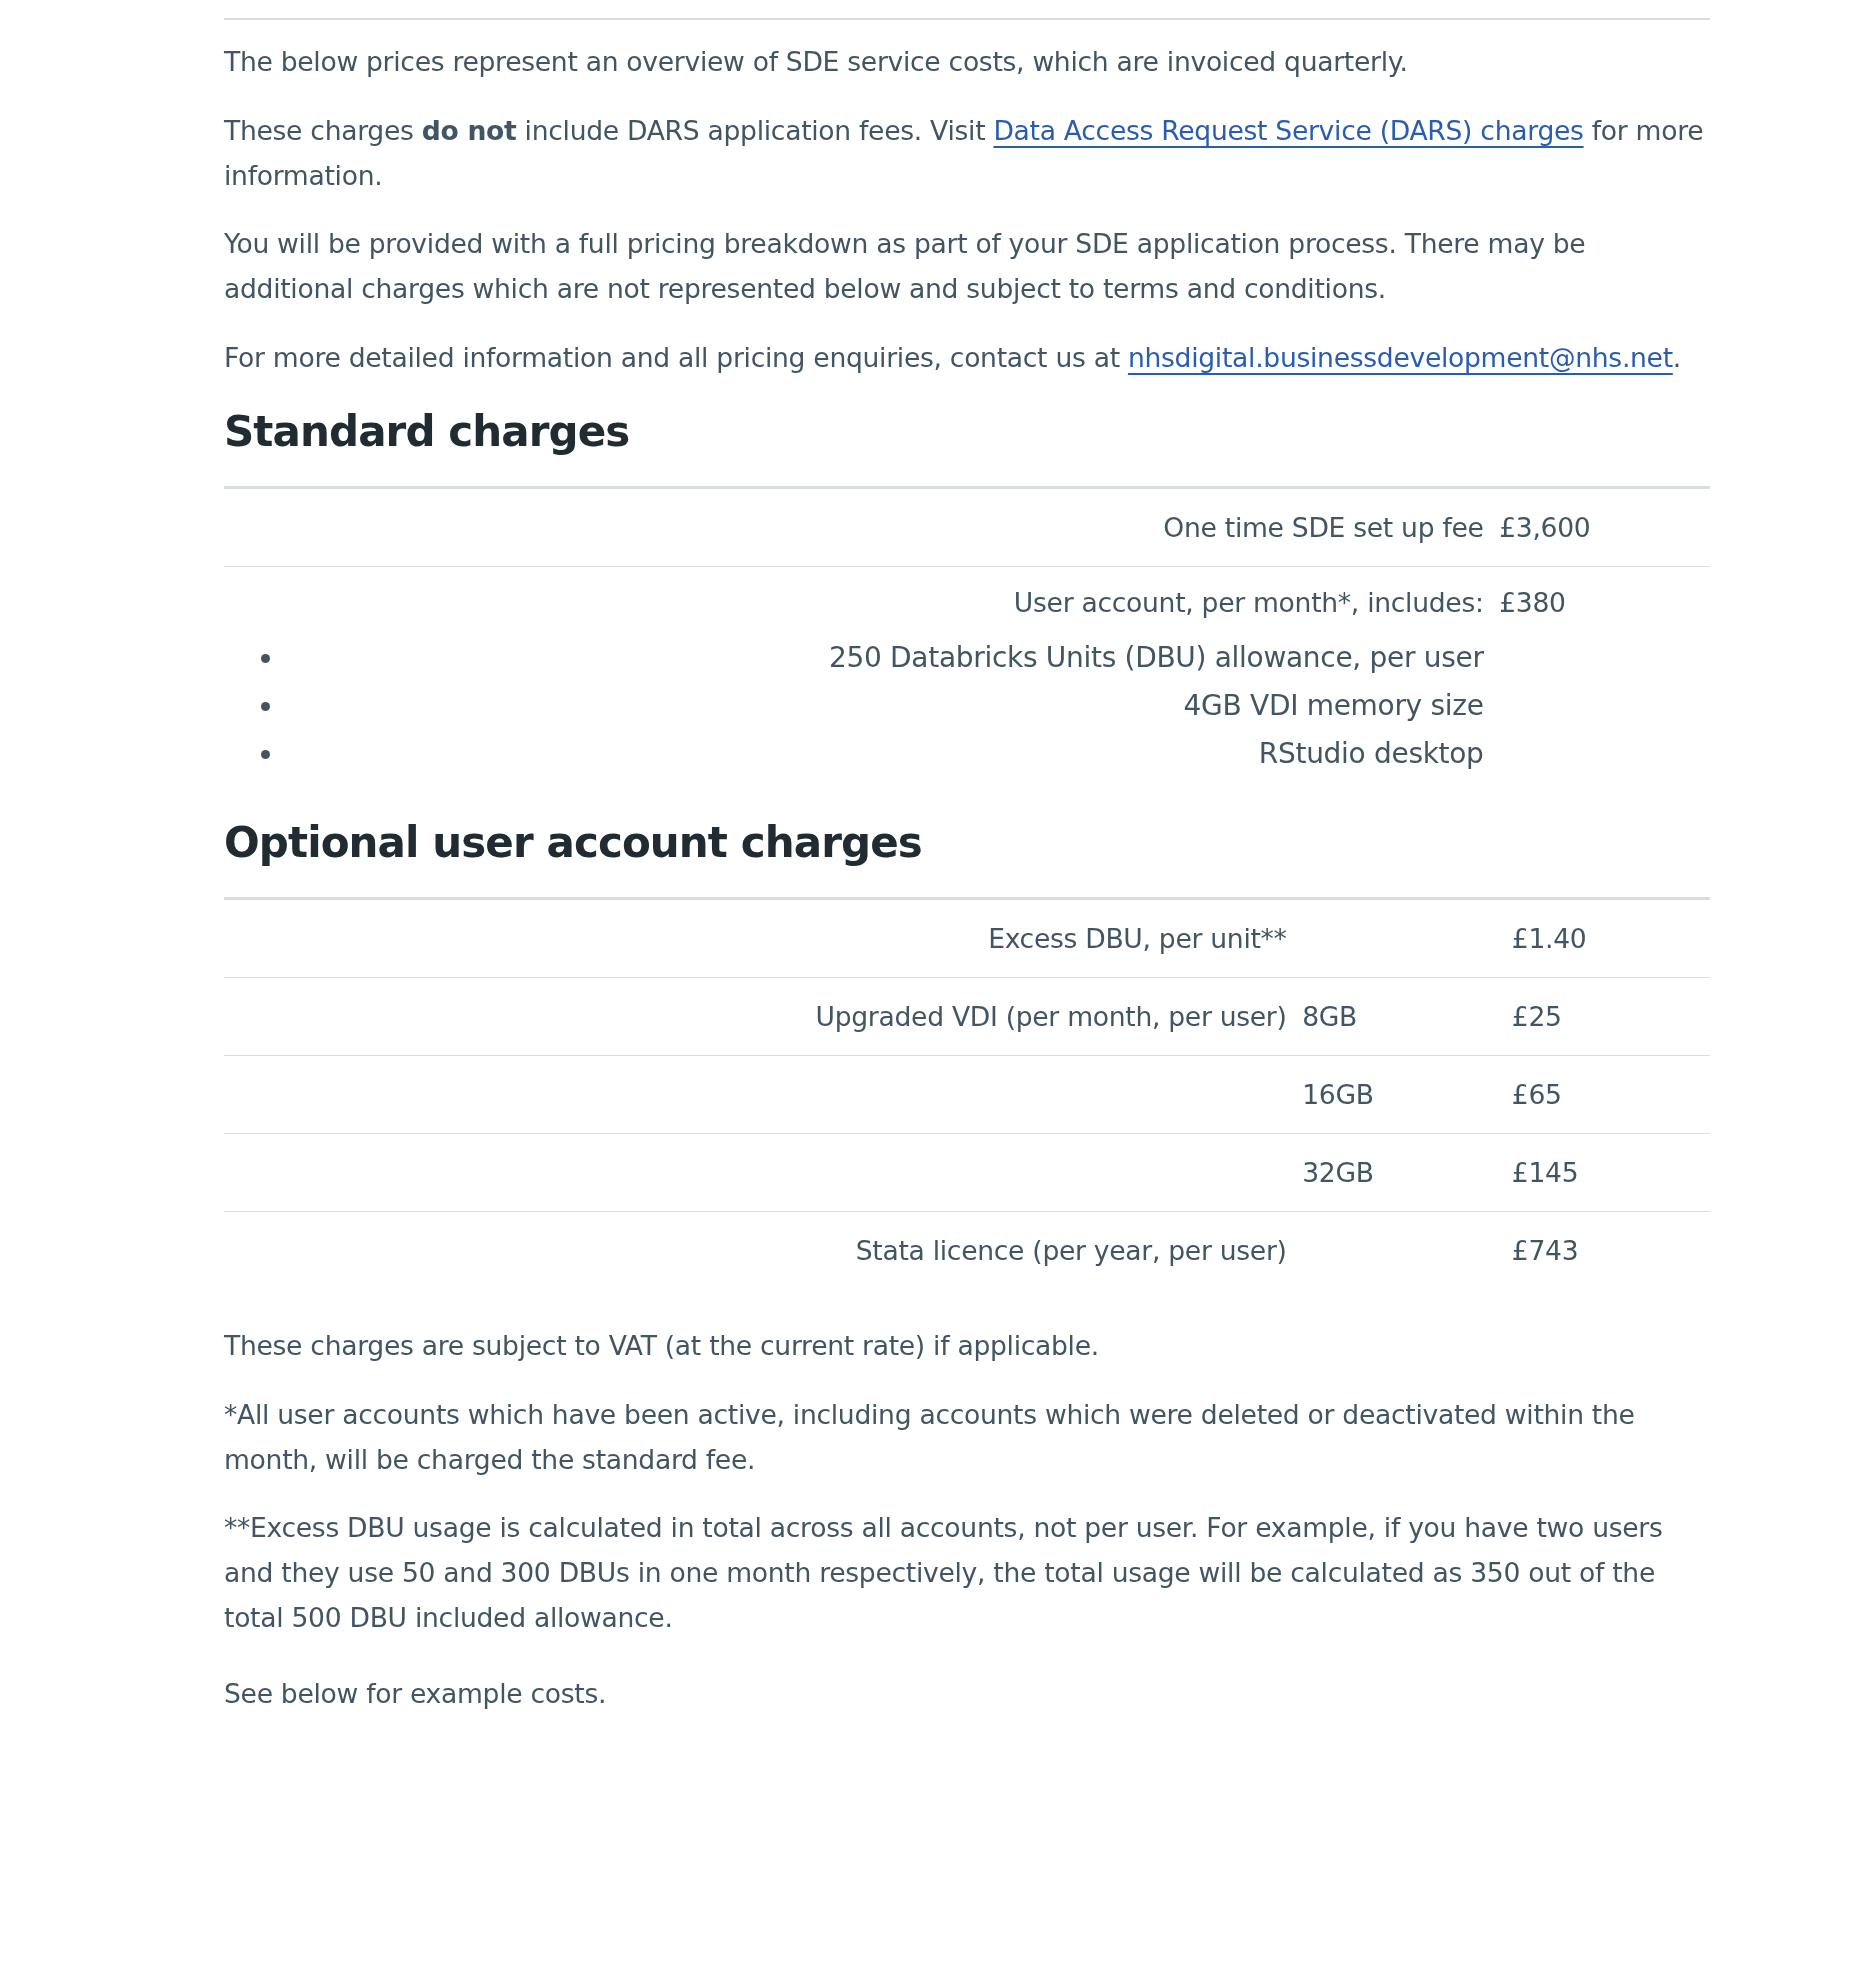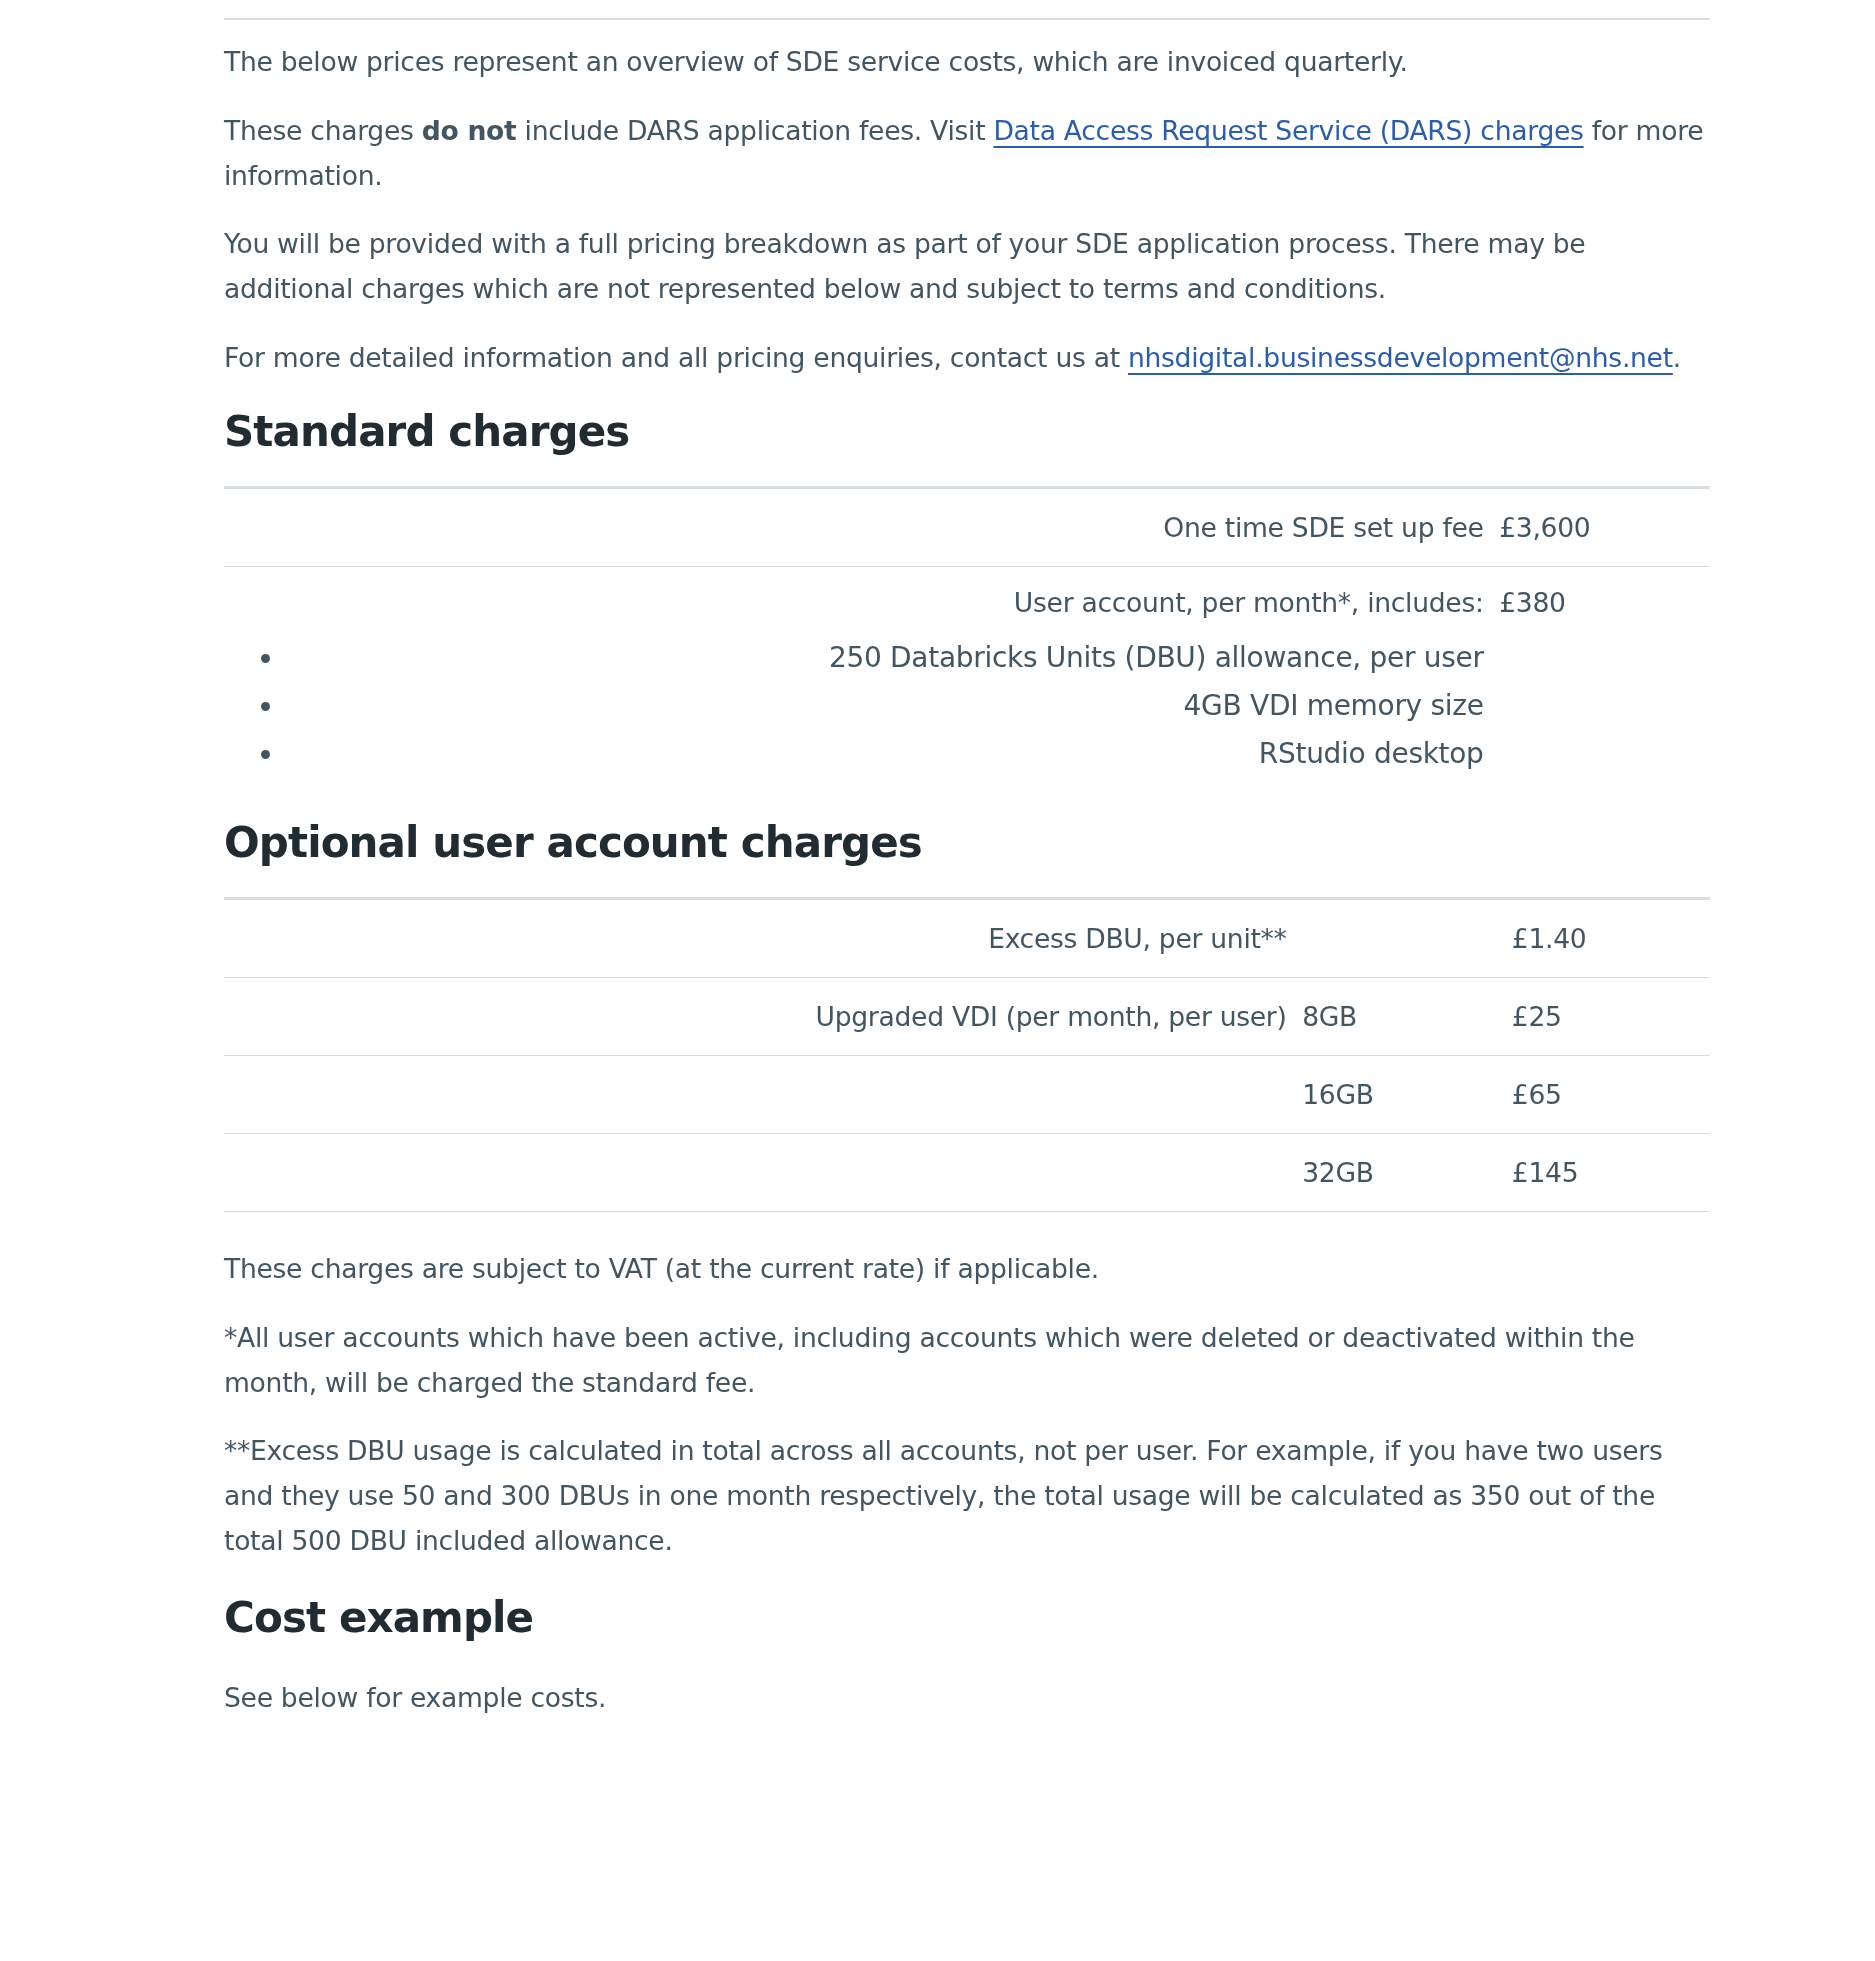"Stata licence (per year, per" tr.no-border { html: none -> <tr> <td>Stata licence (per year, per user)</td> <td></td> <td>£743</td> </tr> }
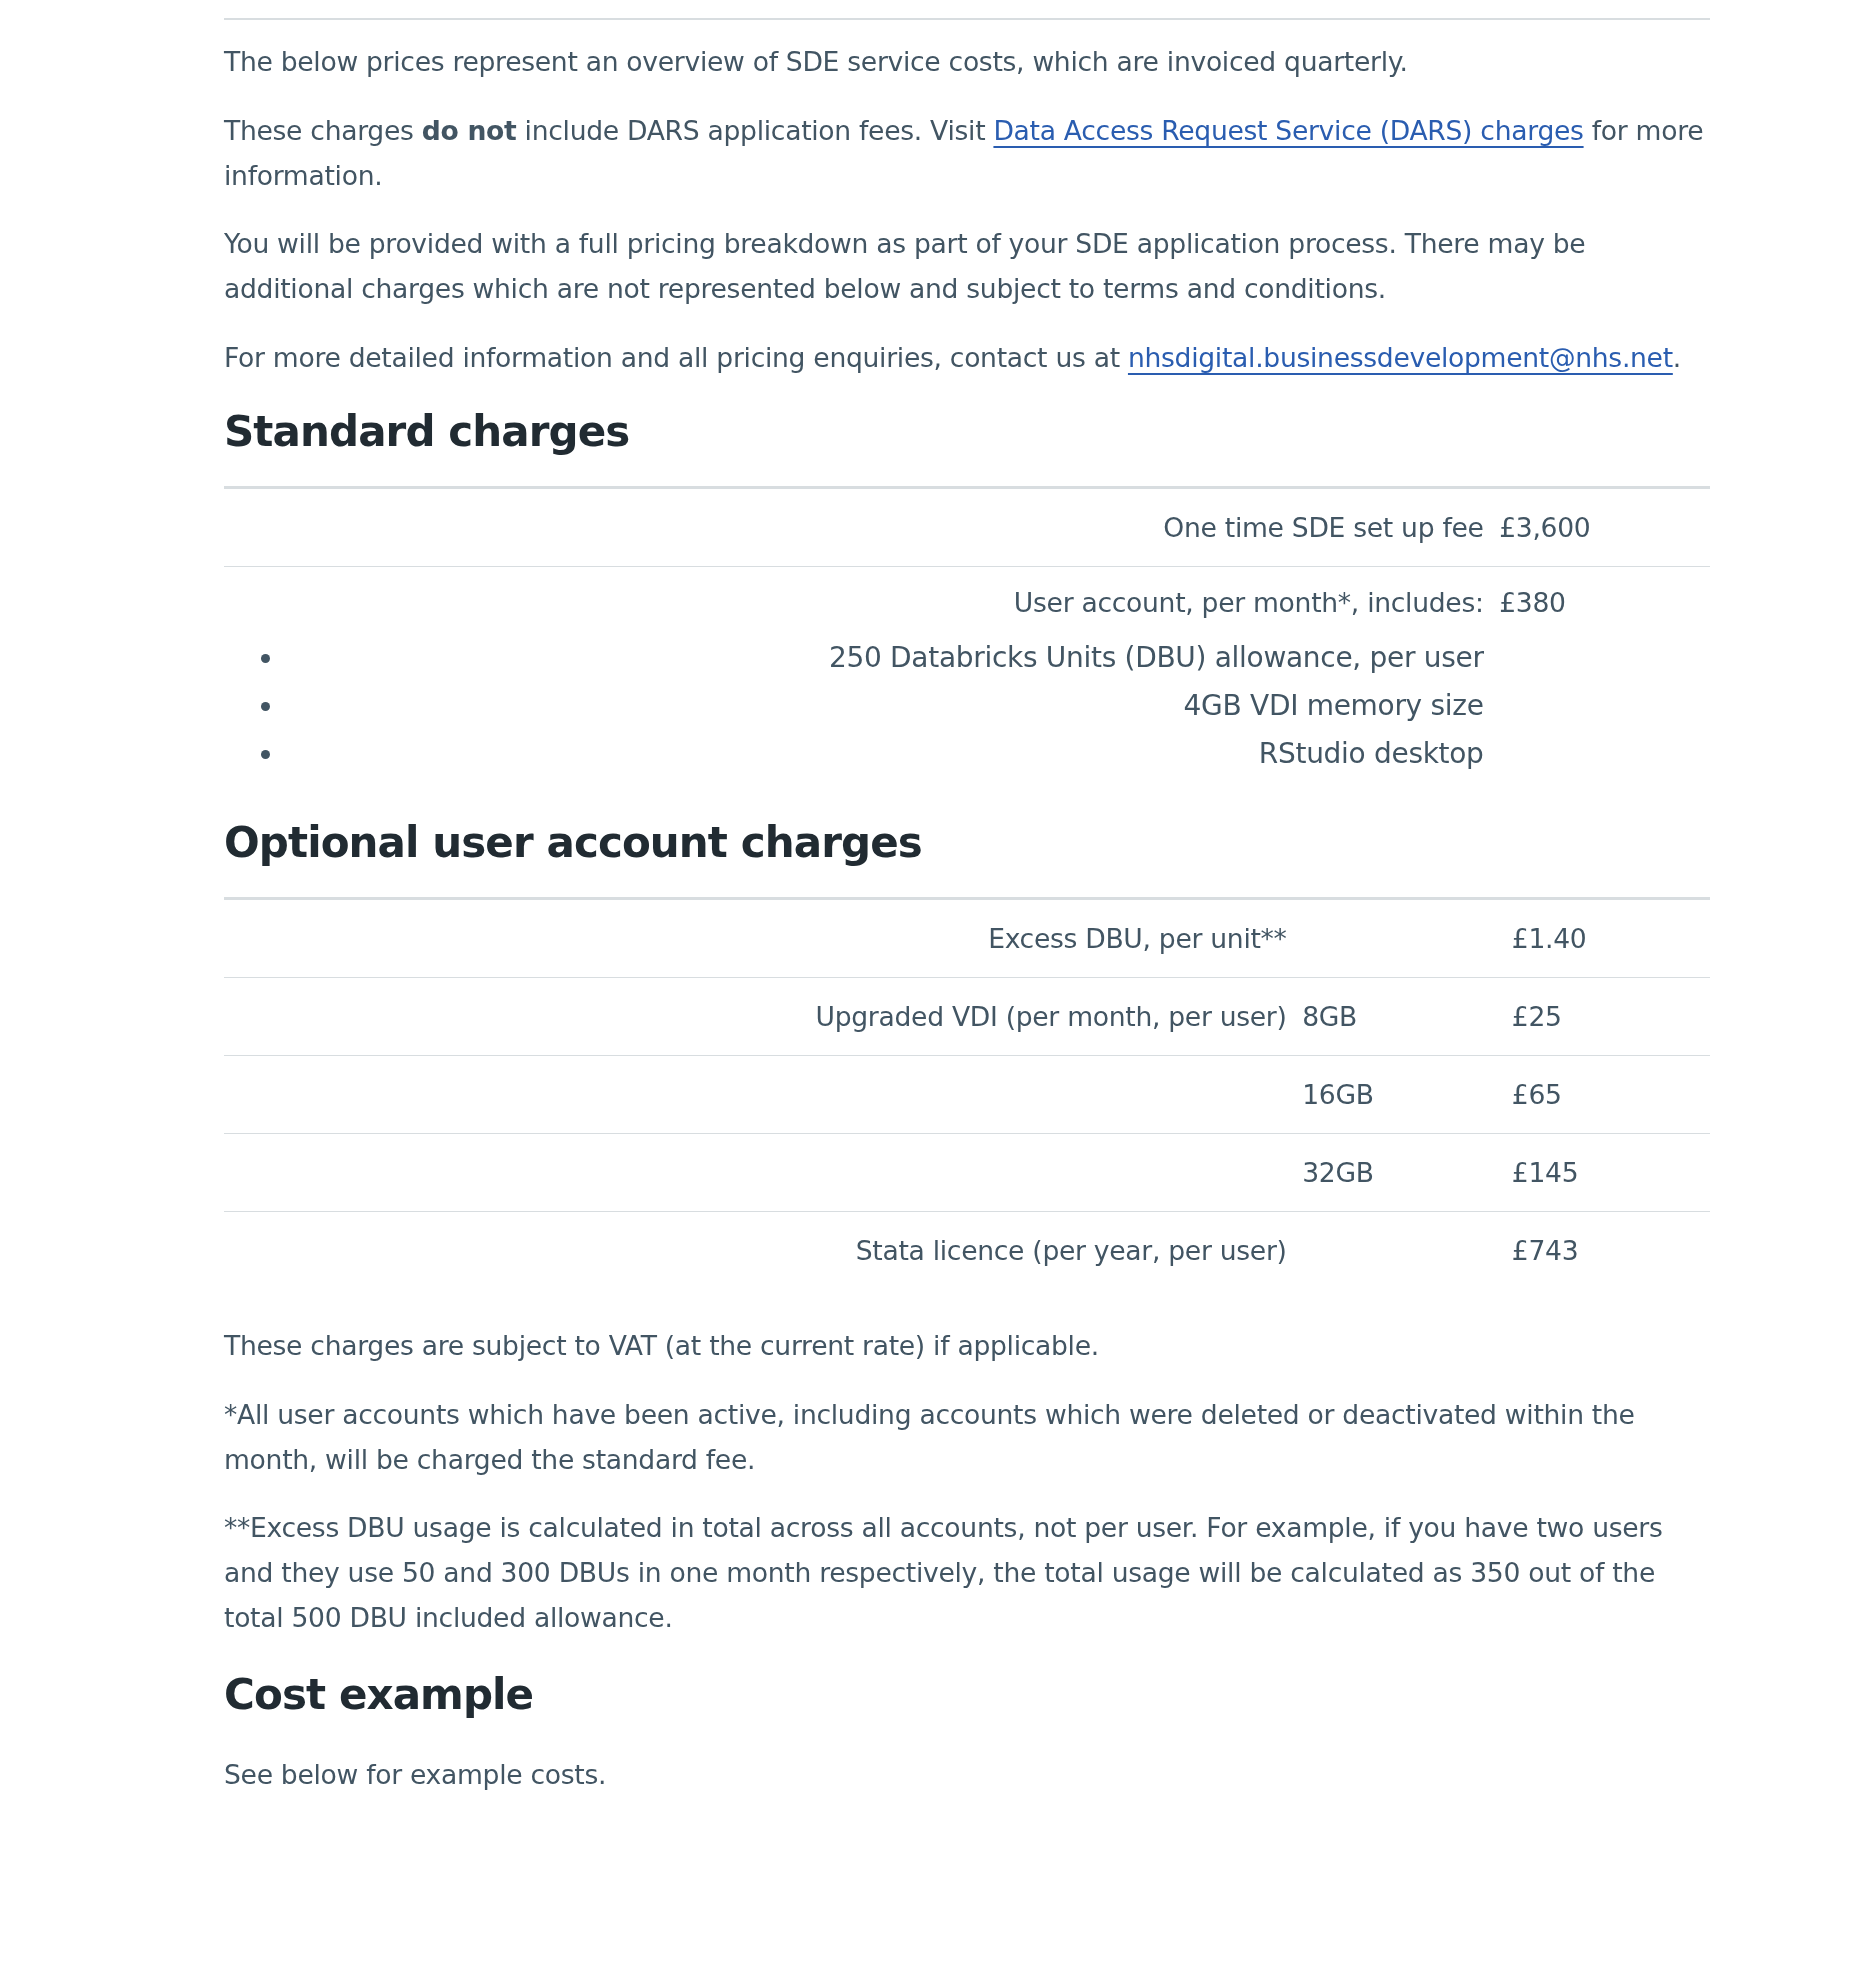"Cost example" h2.h2-cost { html: <h2>Cost example</h2> -> none }
